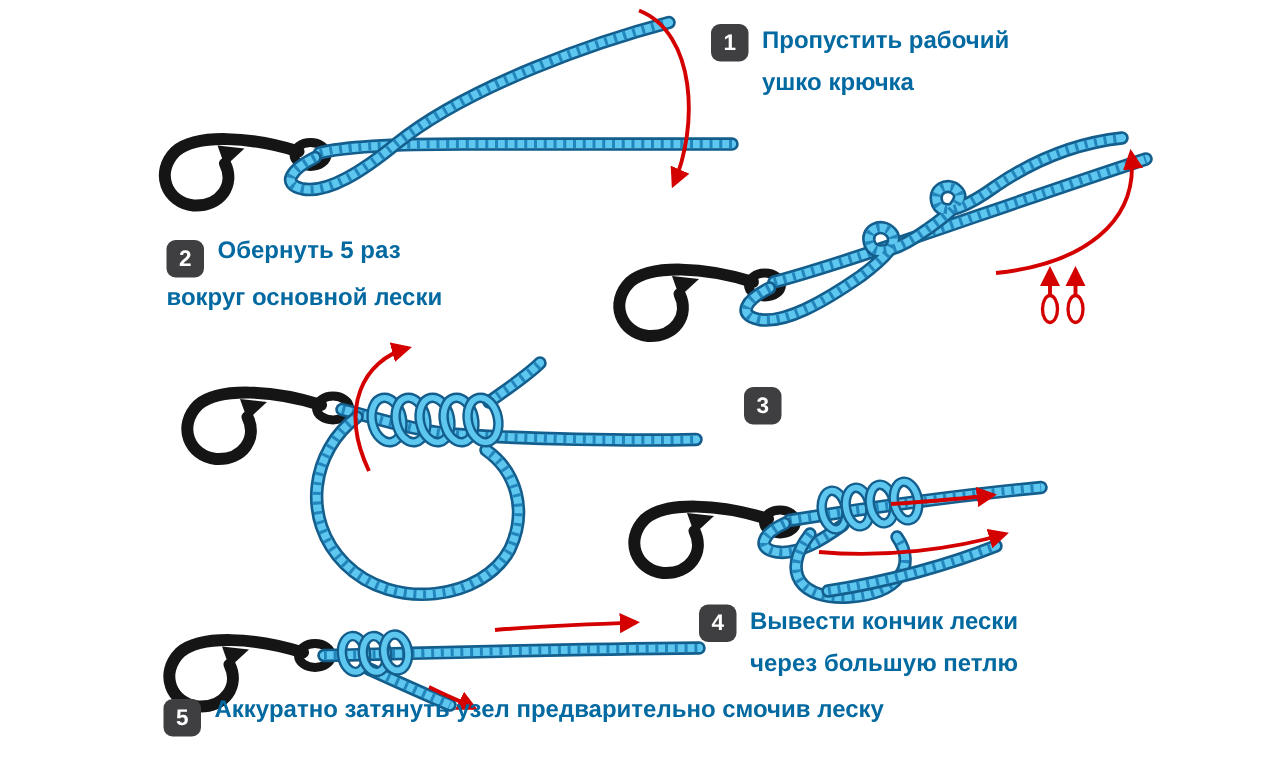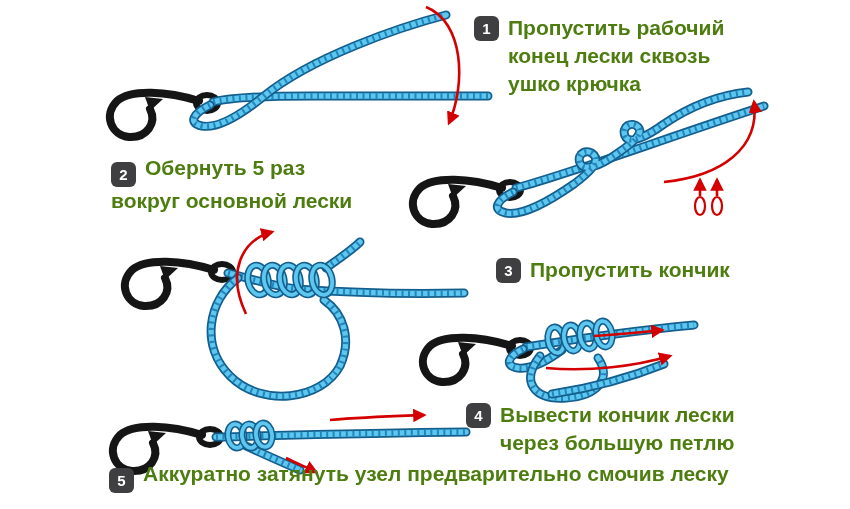"Пропустить рабочий" .ln { color: #4d7c0f -> #0369a1; font-size: 21px -> 16px }
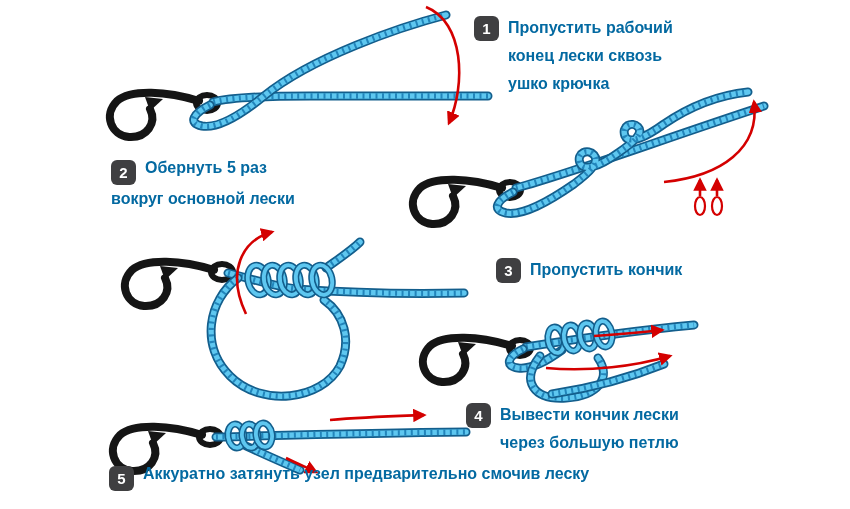"конец лески сквозь" span.ln { html: <span>конец лески сквозь</span> -> none }
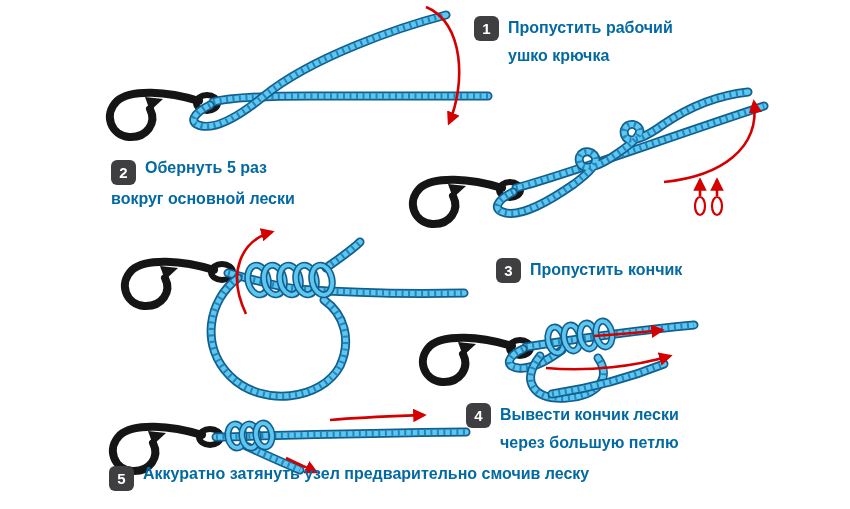"Пропустить кончик" span.ln { html: <span>Пропустить кончик</span> -> none }
